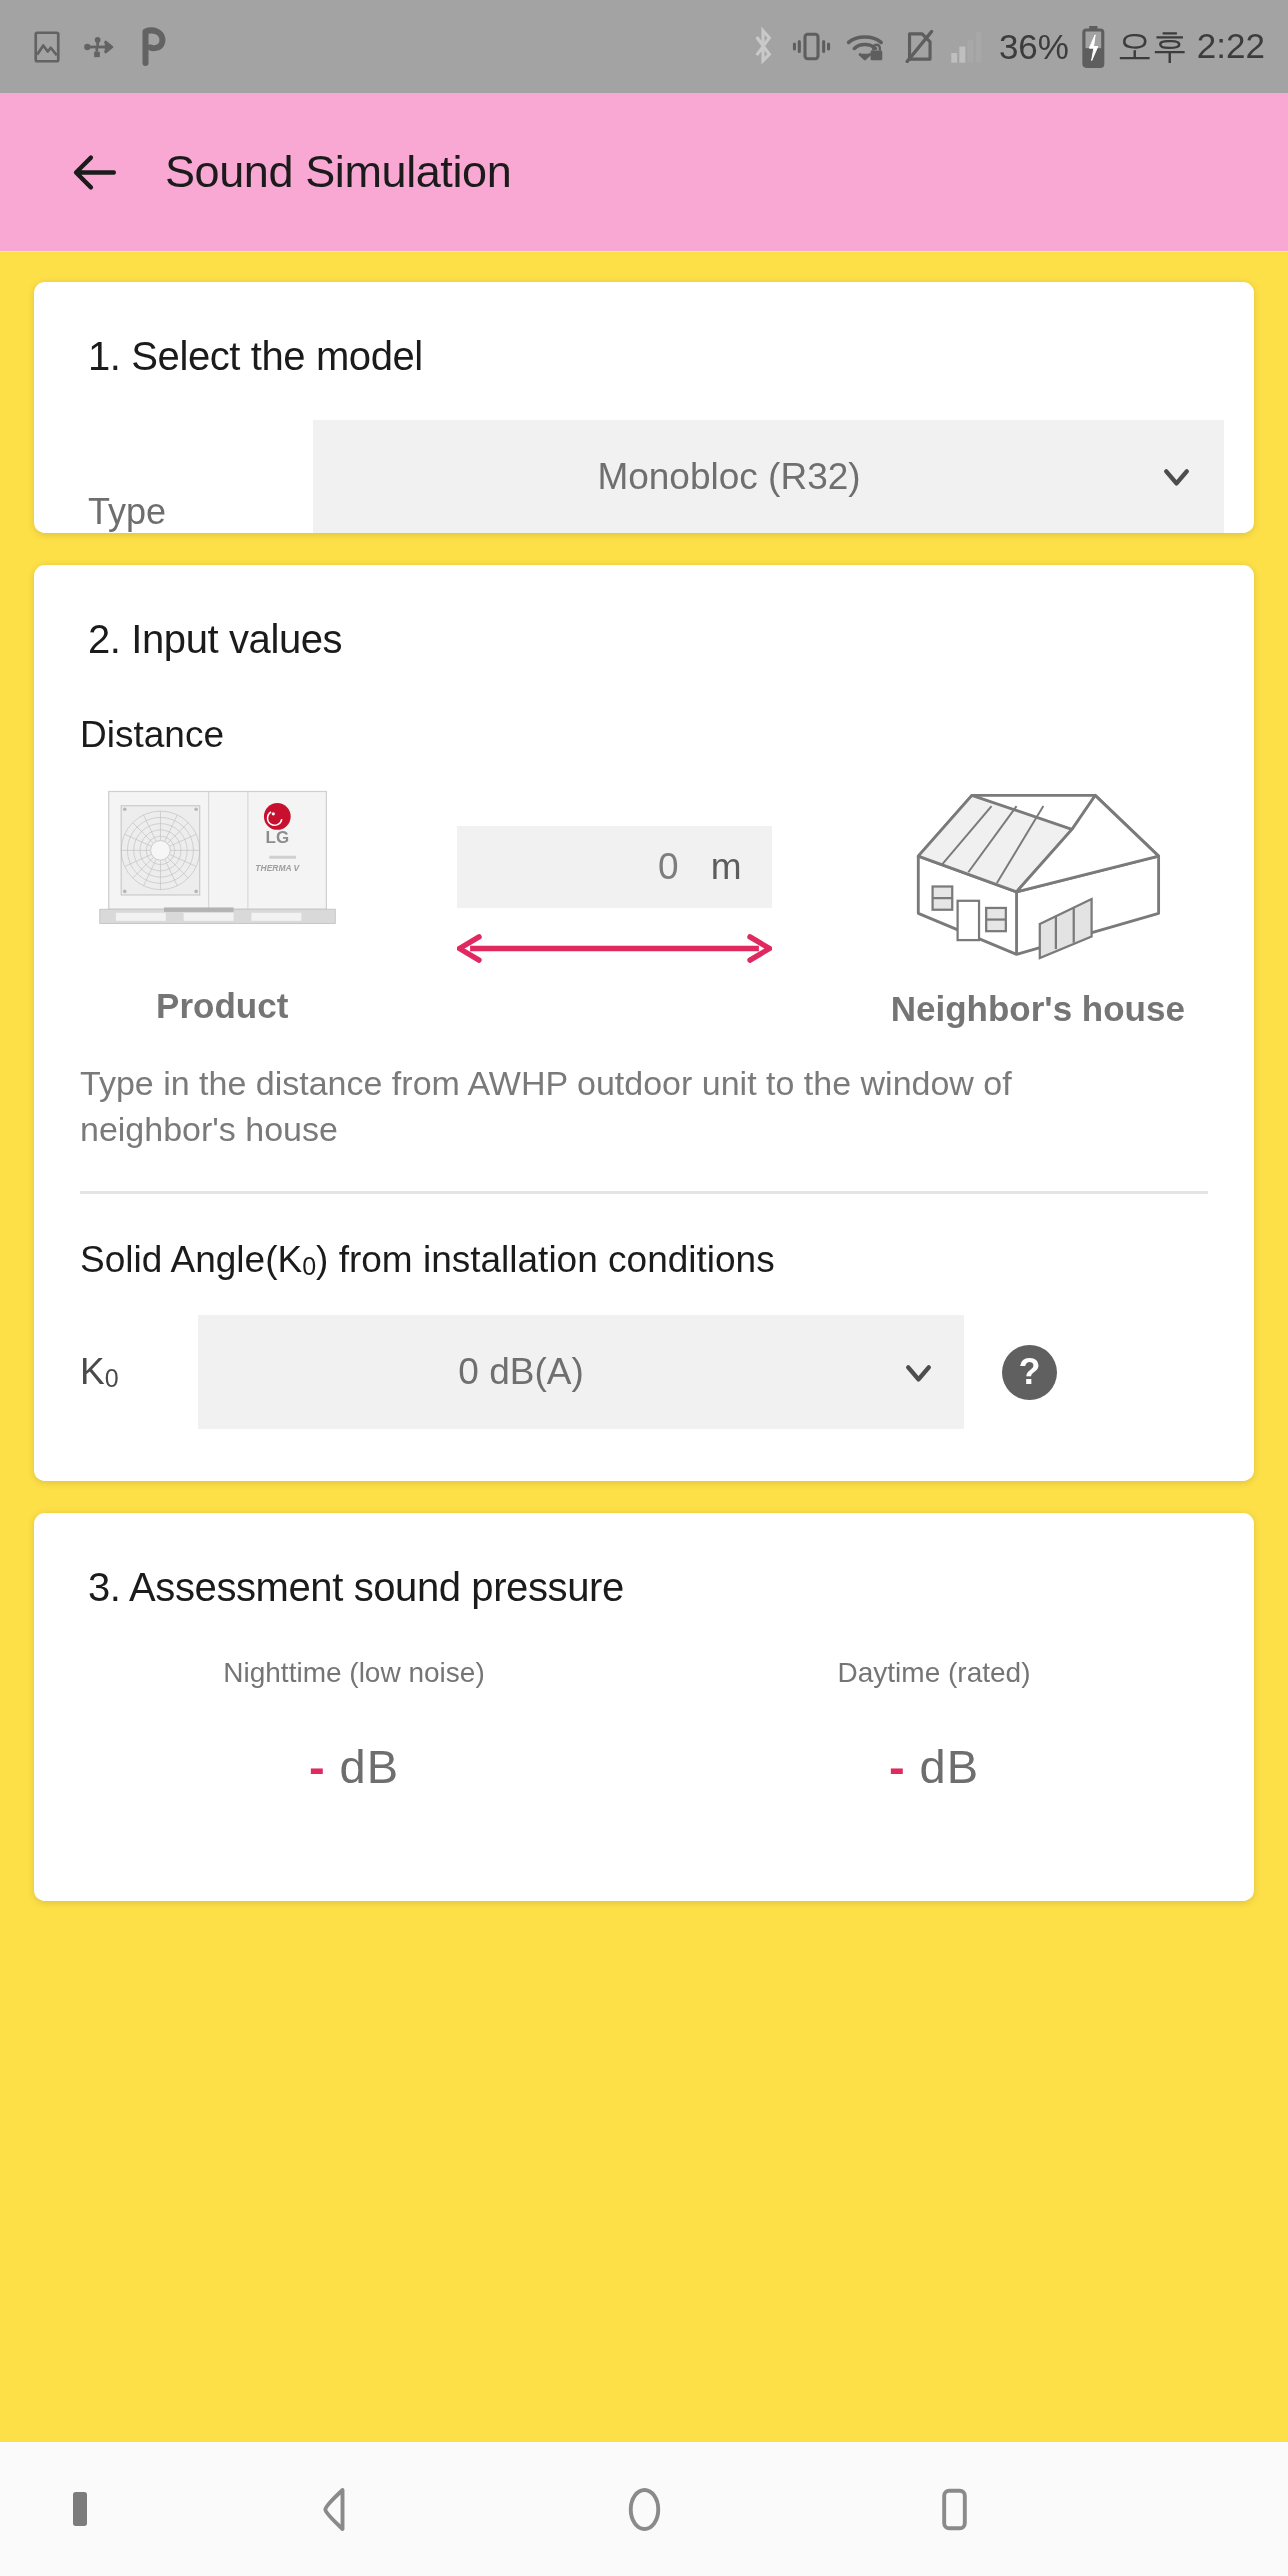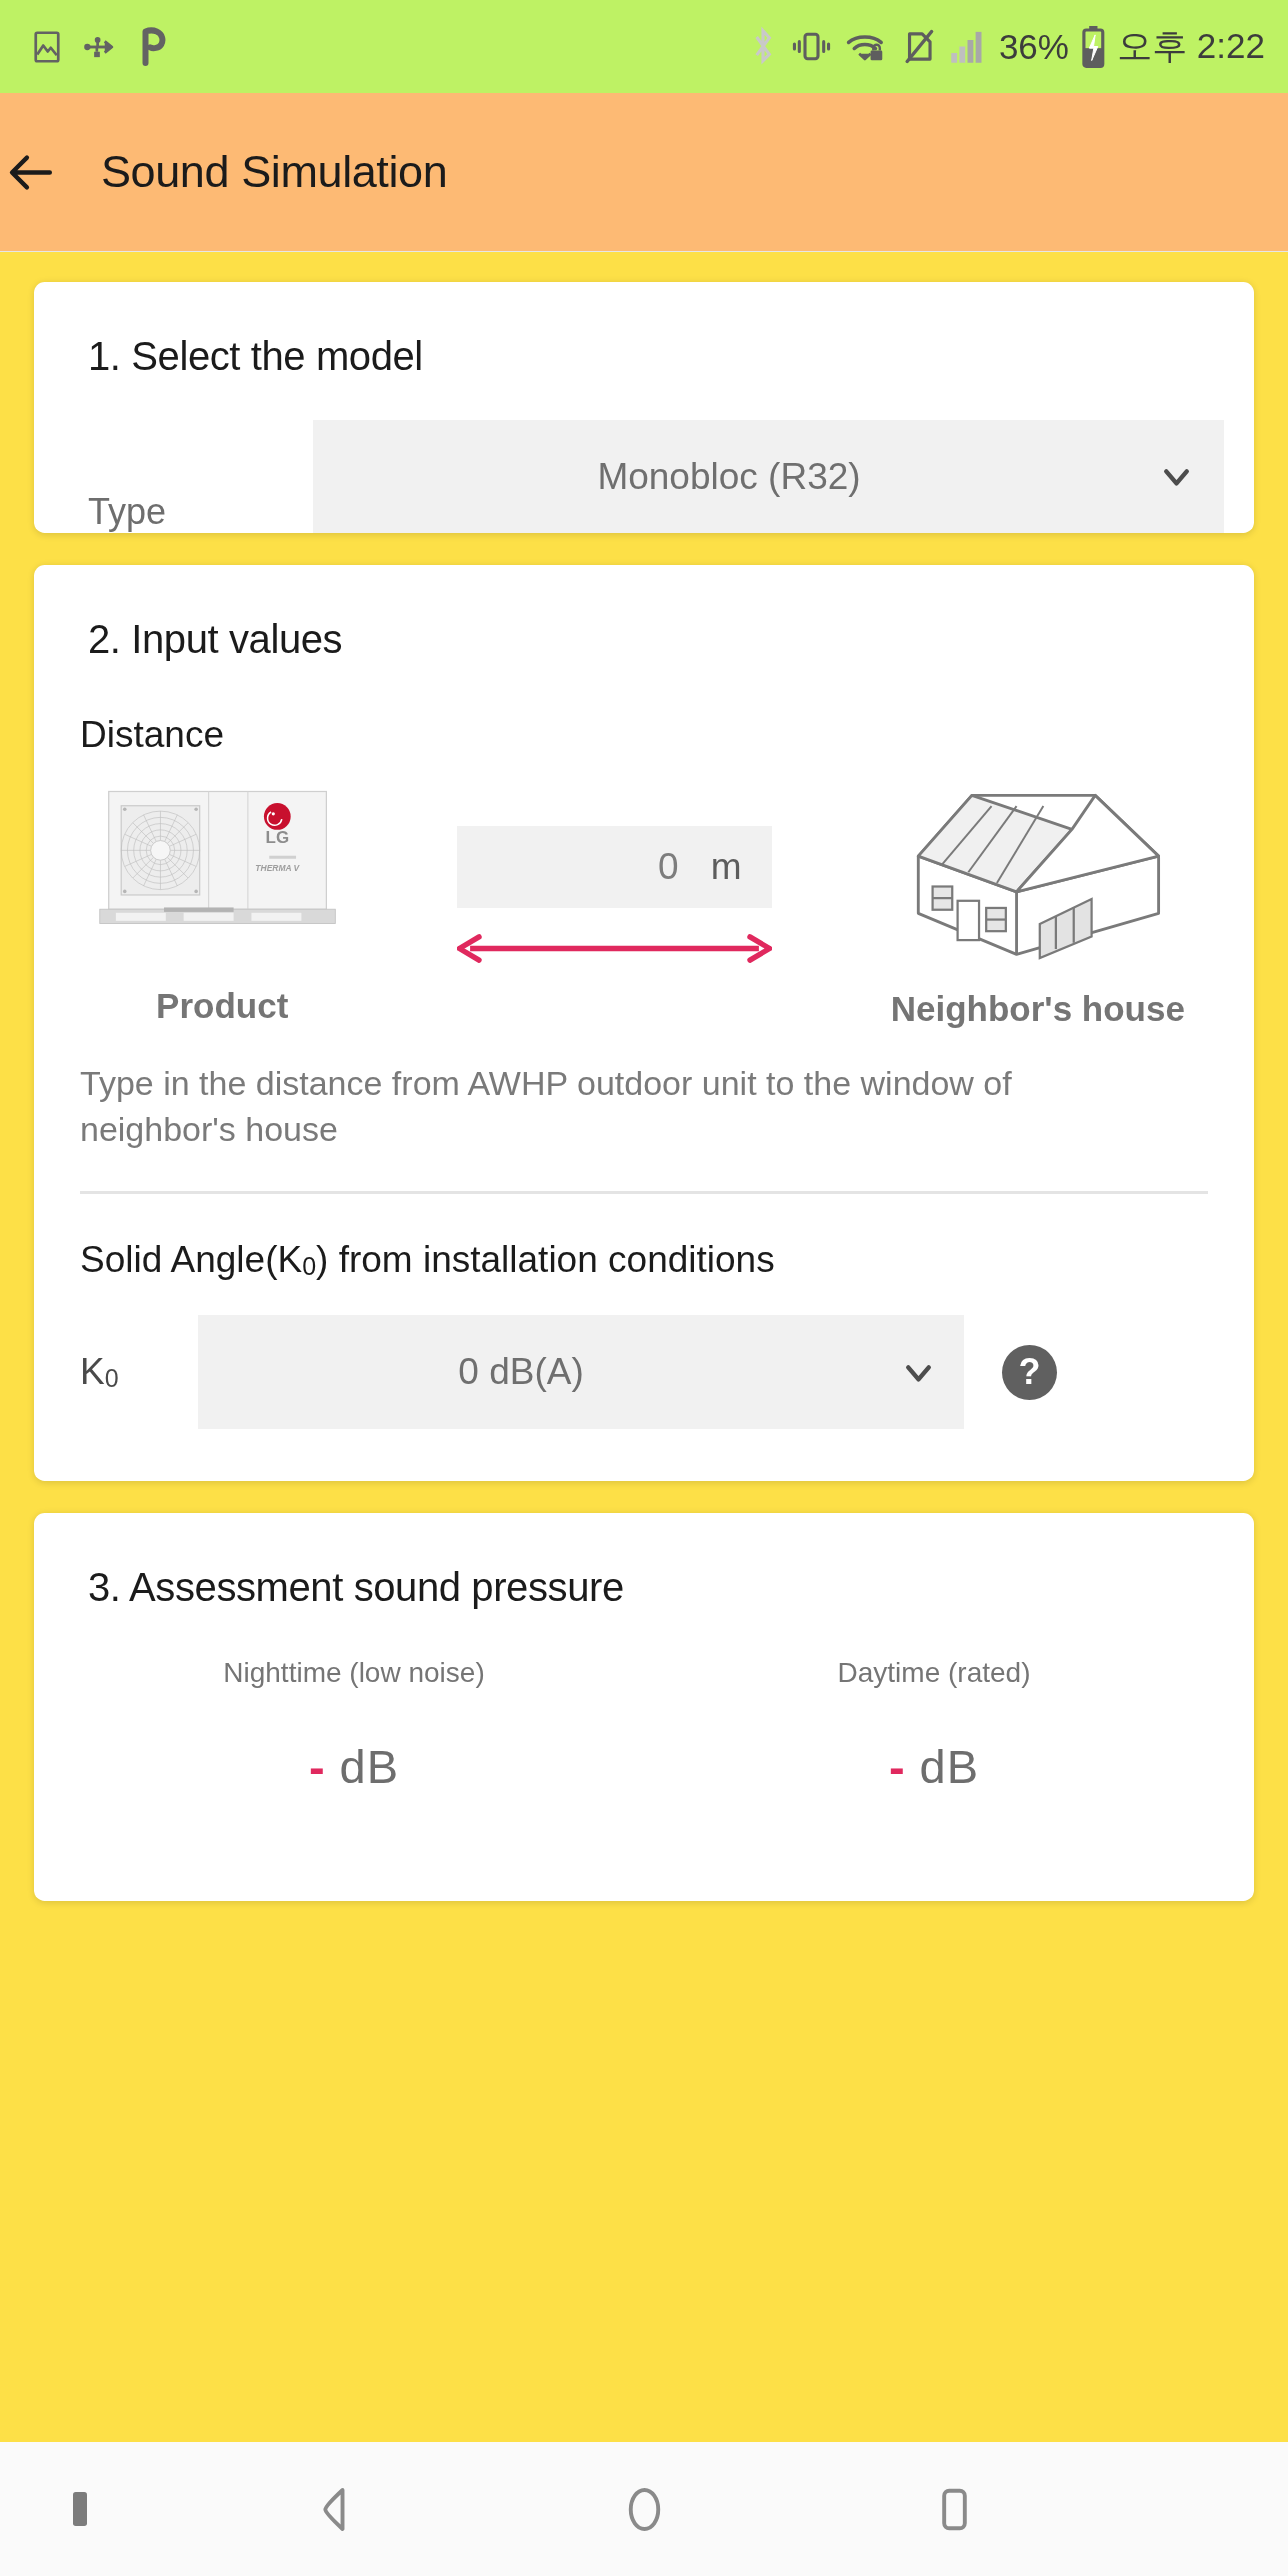"36%" .statusbar { background: #bef264 -> #a3a3a3 }
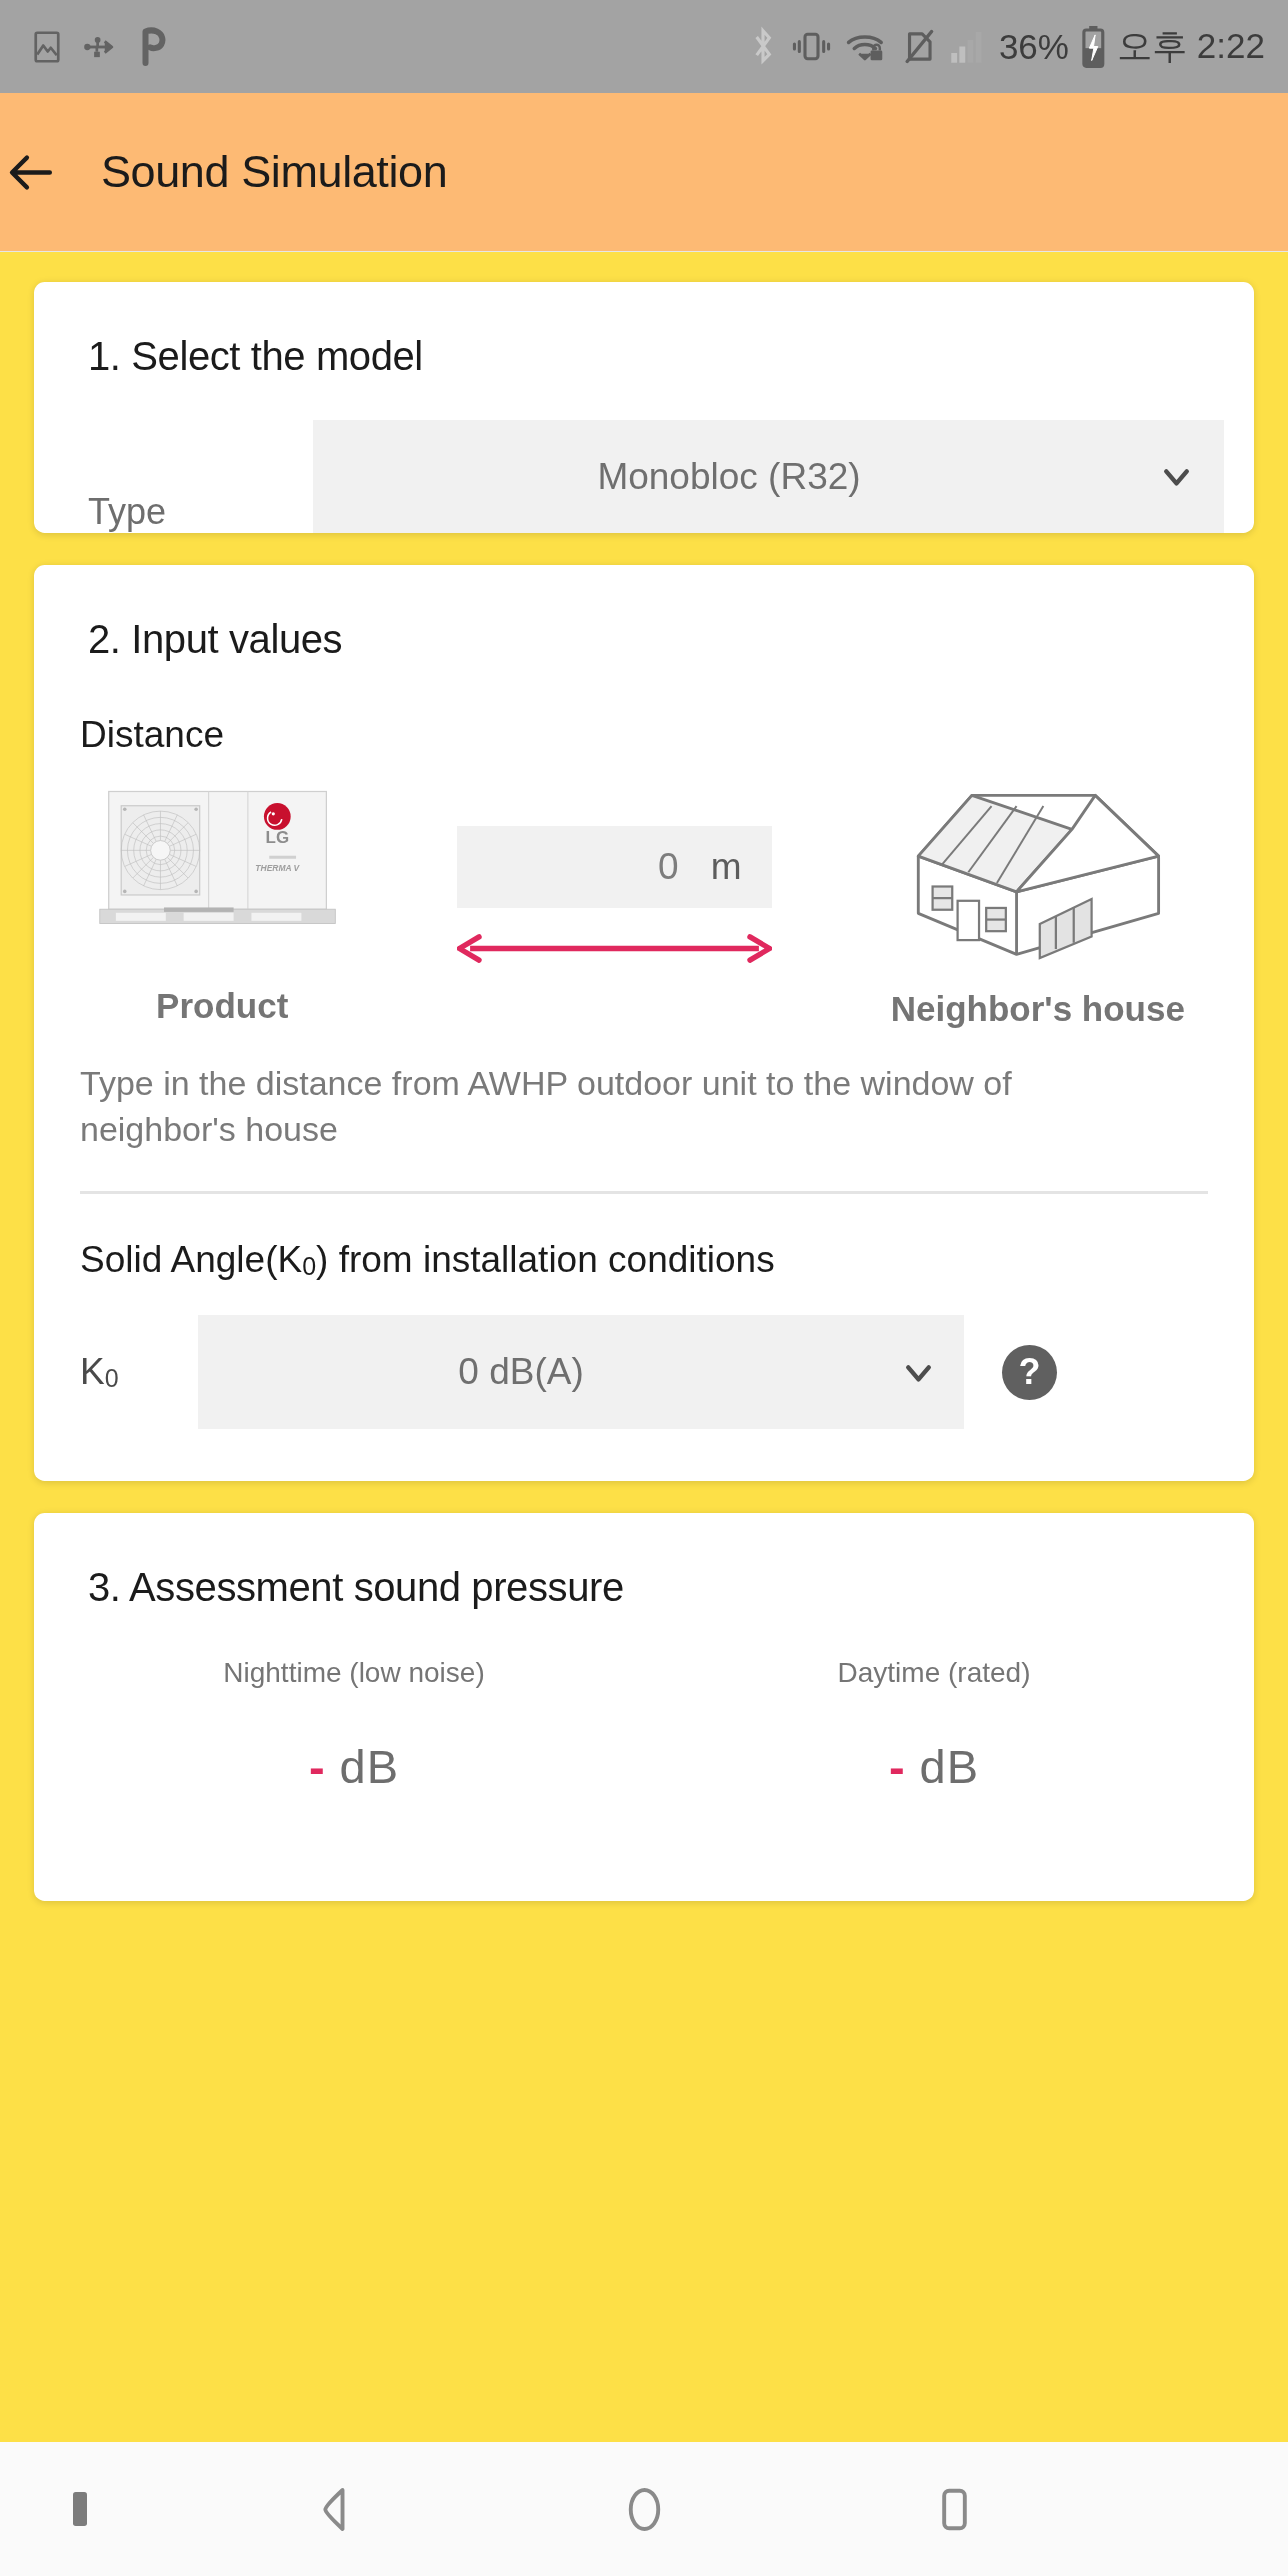"Sound Simulation" .appbar { background: #fdba74 -> #f9a8d4; padding-left: none -> 64px }
